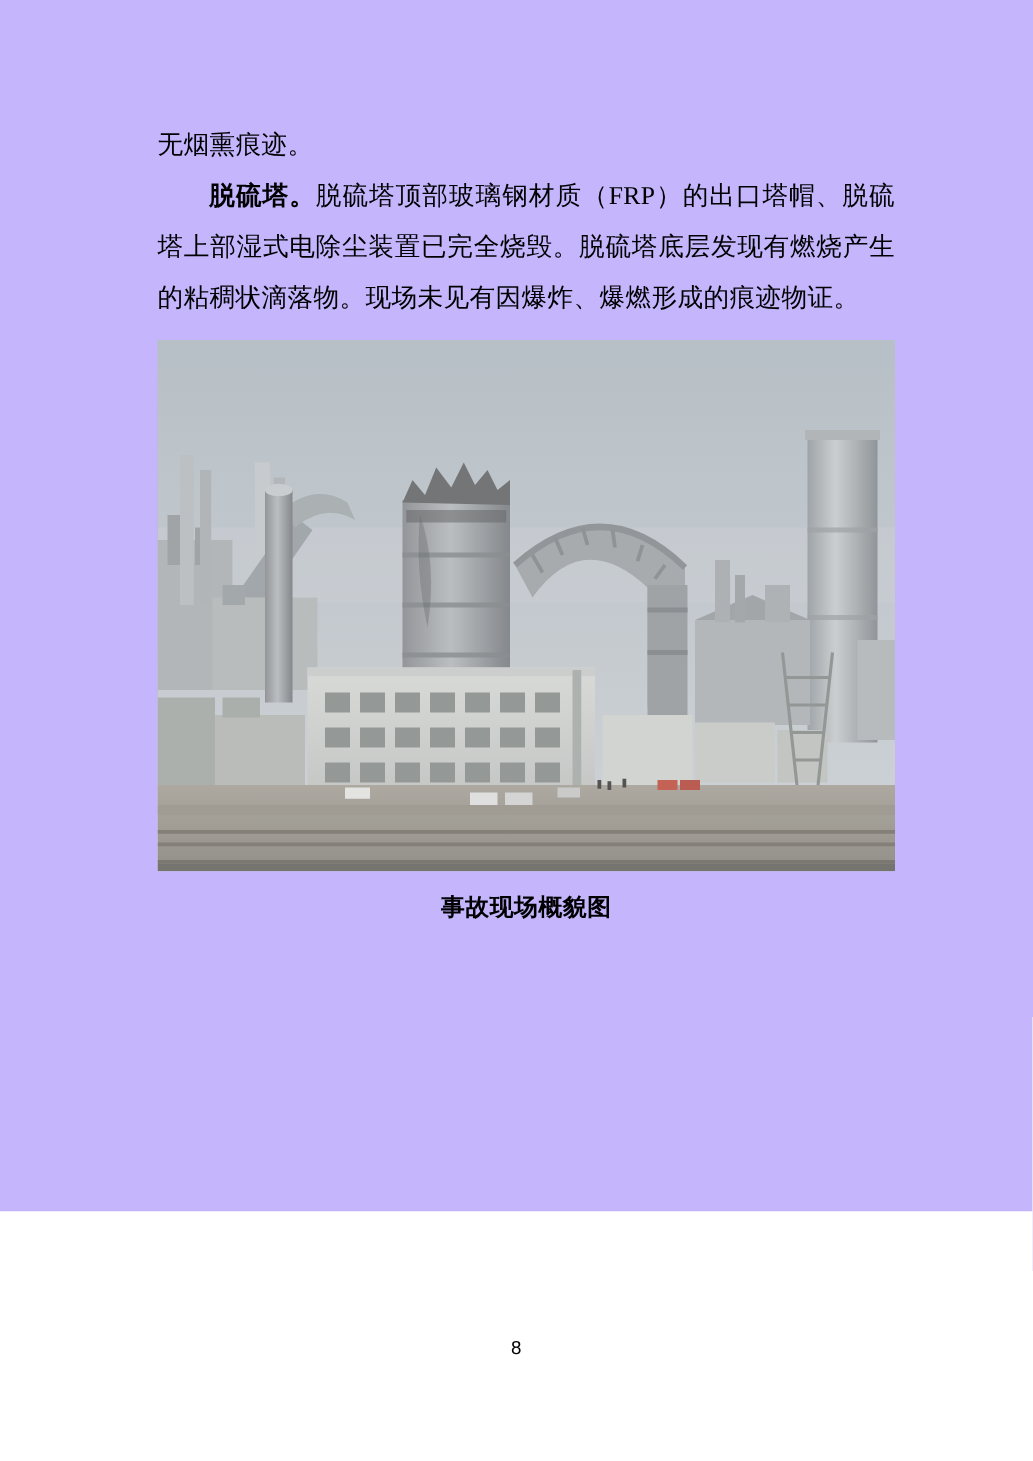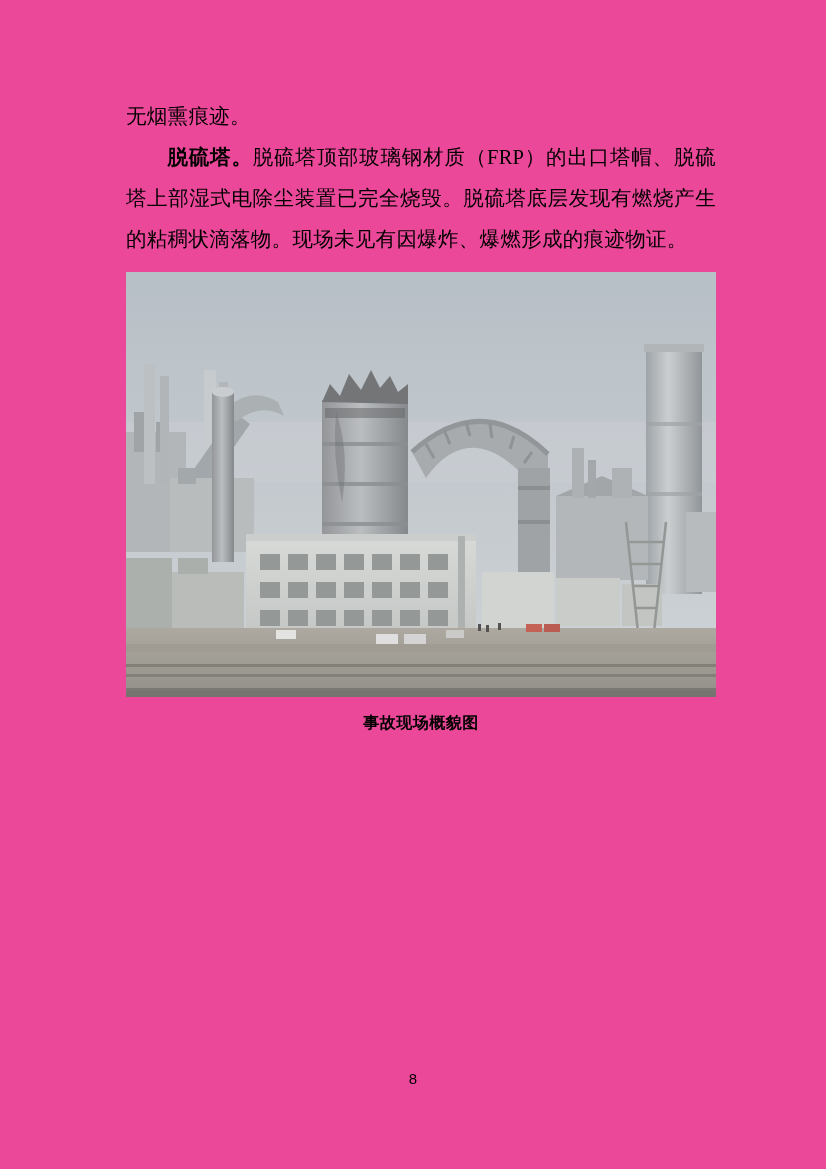"无烟熏痕迹。" .page { background: #ec4899 -> #c4b5fd; height: 1169px -> 969px }
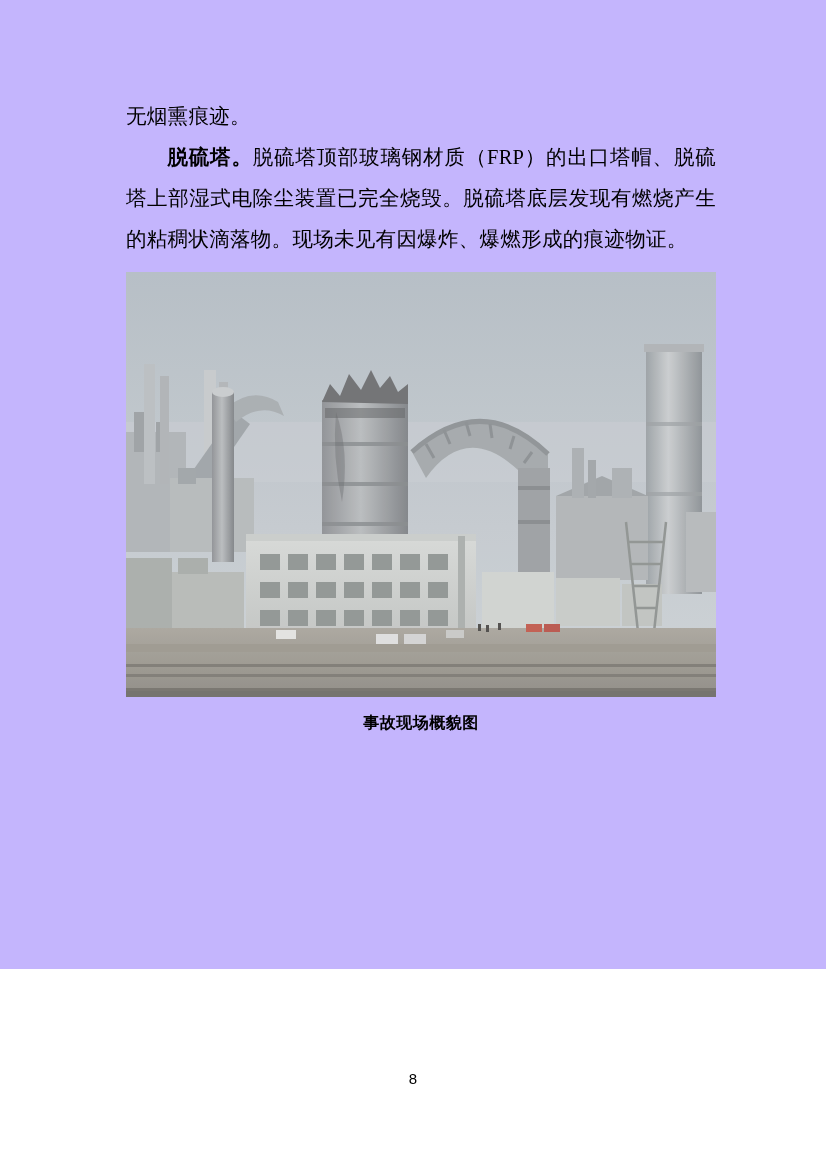"事故现场概貌图" .caption { font-size: 16px -> 19px }
